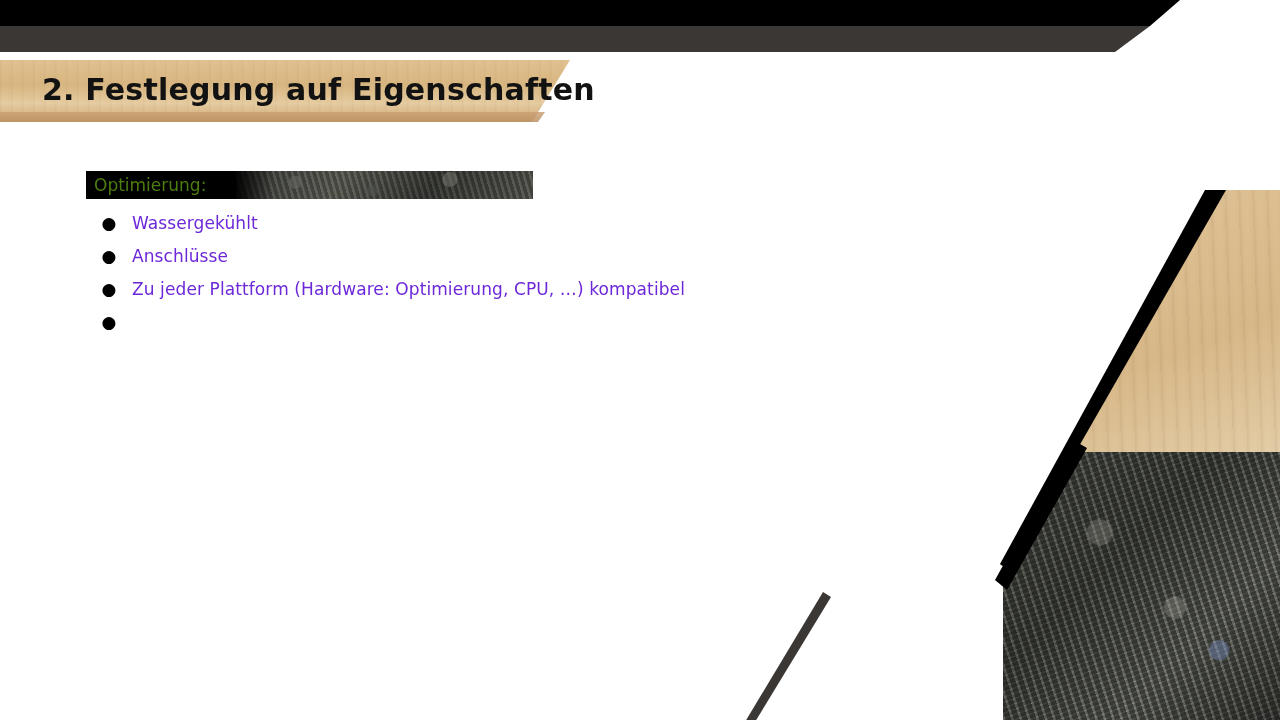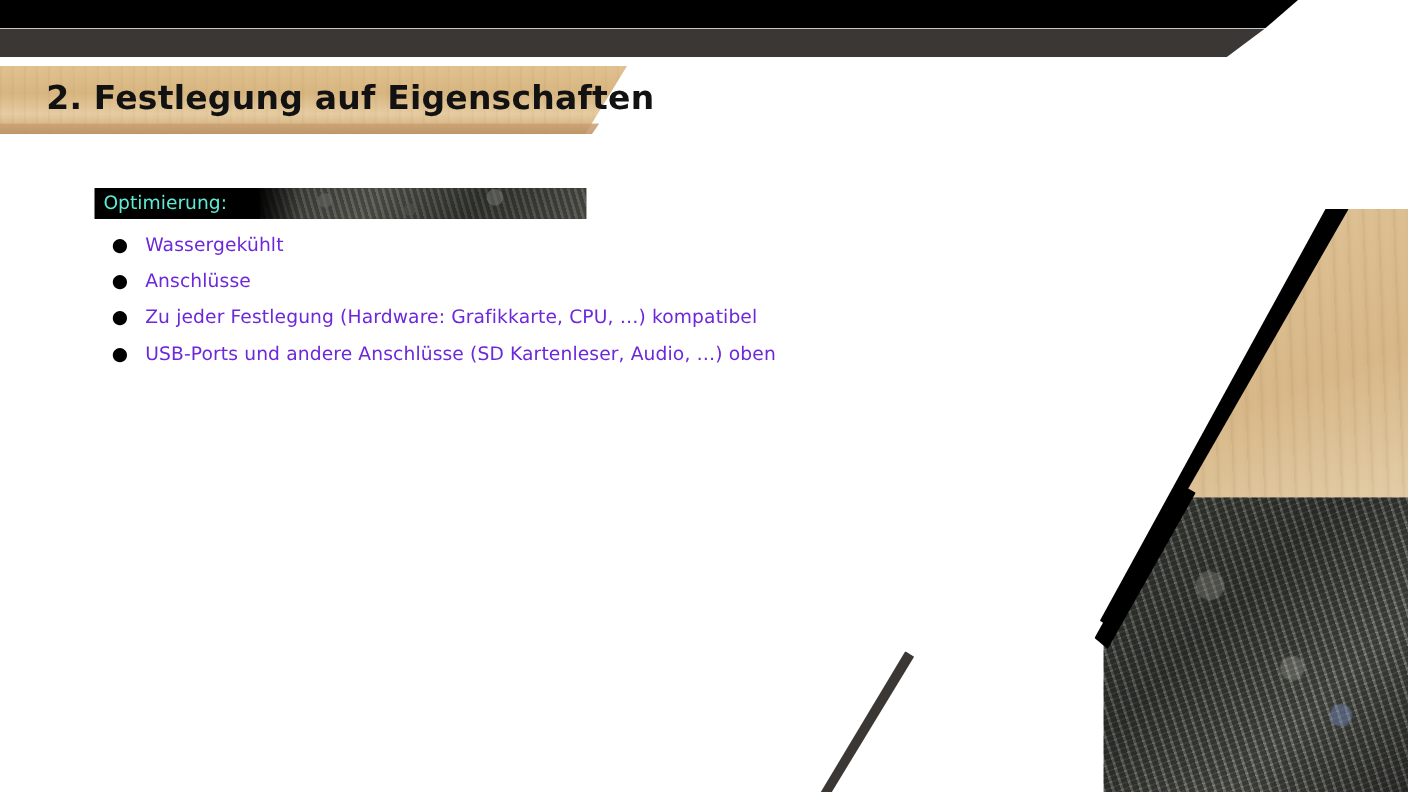"Optimierung:" .subtitle-text { color: #5eead4 -> #4d7c0f }
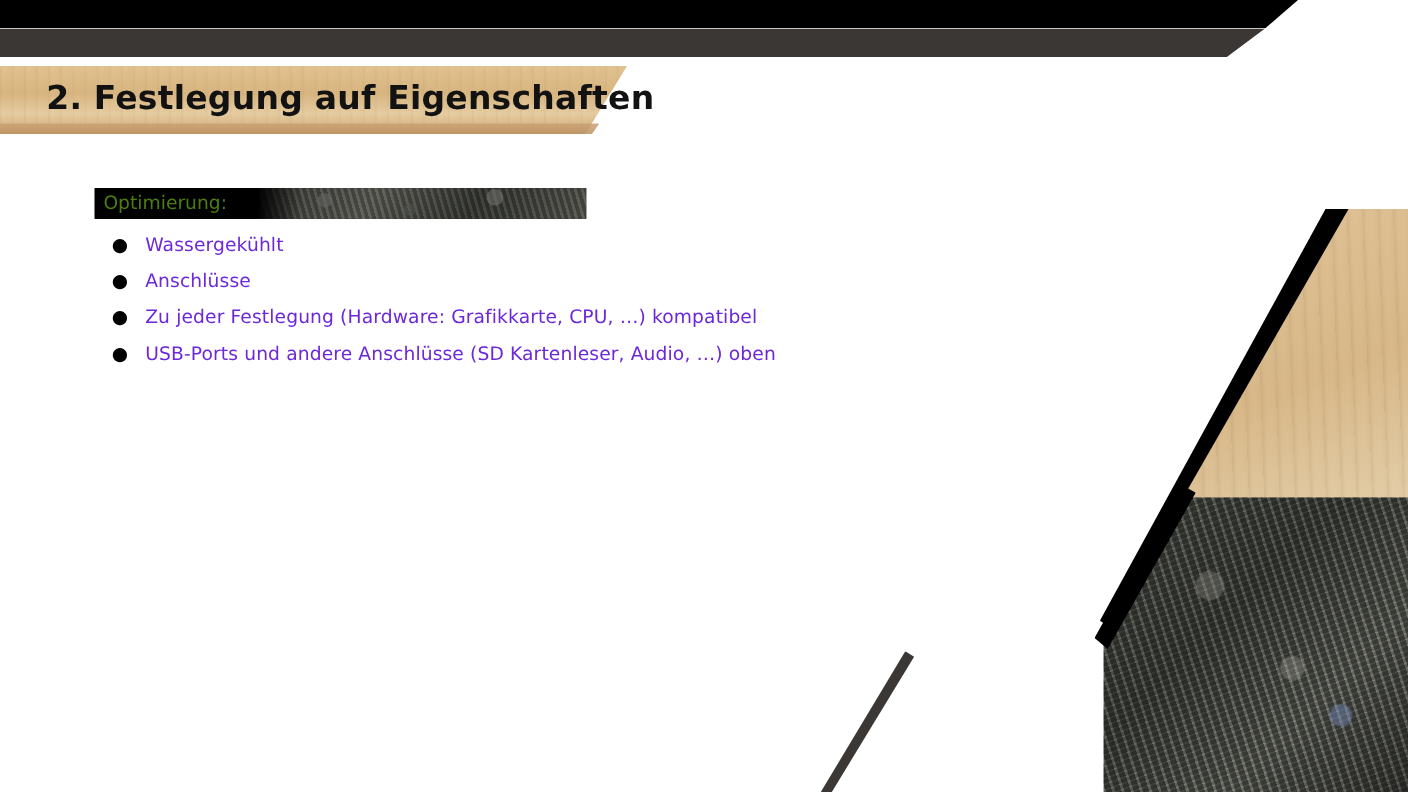"Zu jeder Festlegung (Hardware:" div.bullet-text { text: Festlegung (Hardware: Grafikkarte -> Plattform (Hardware: Optimierung }
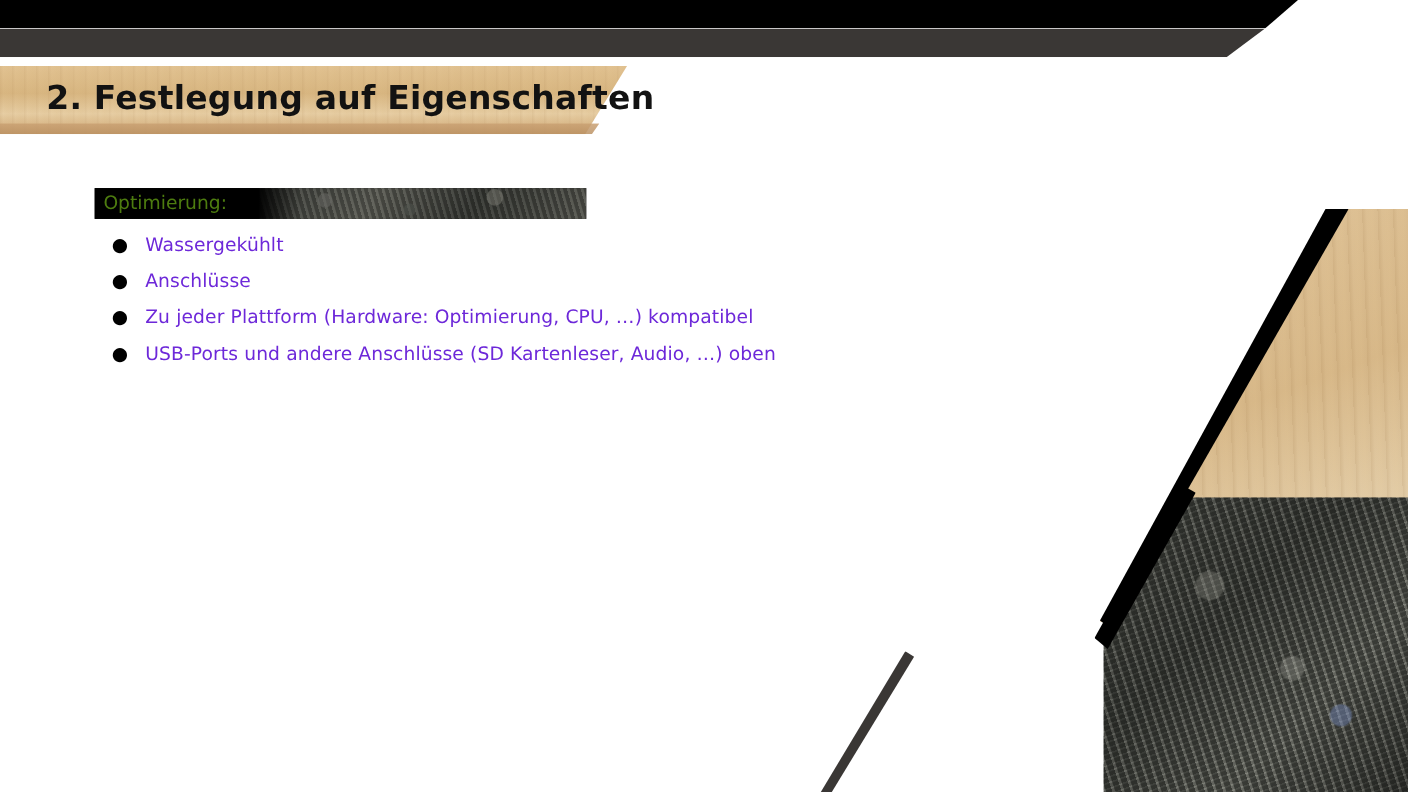"USB-Ports und andere Anschlüsse (SD" div.bullet-text { html: <div>USB-Ports und andere Anschlüsse (SD Kartenleser, Audio, …) oben</div> -> none }
